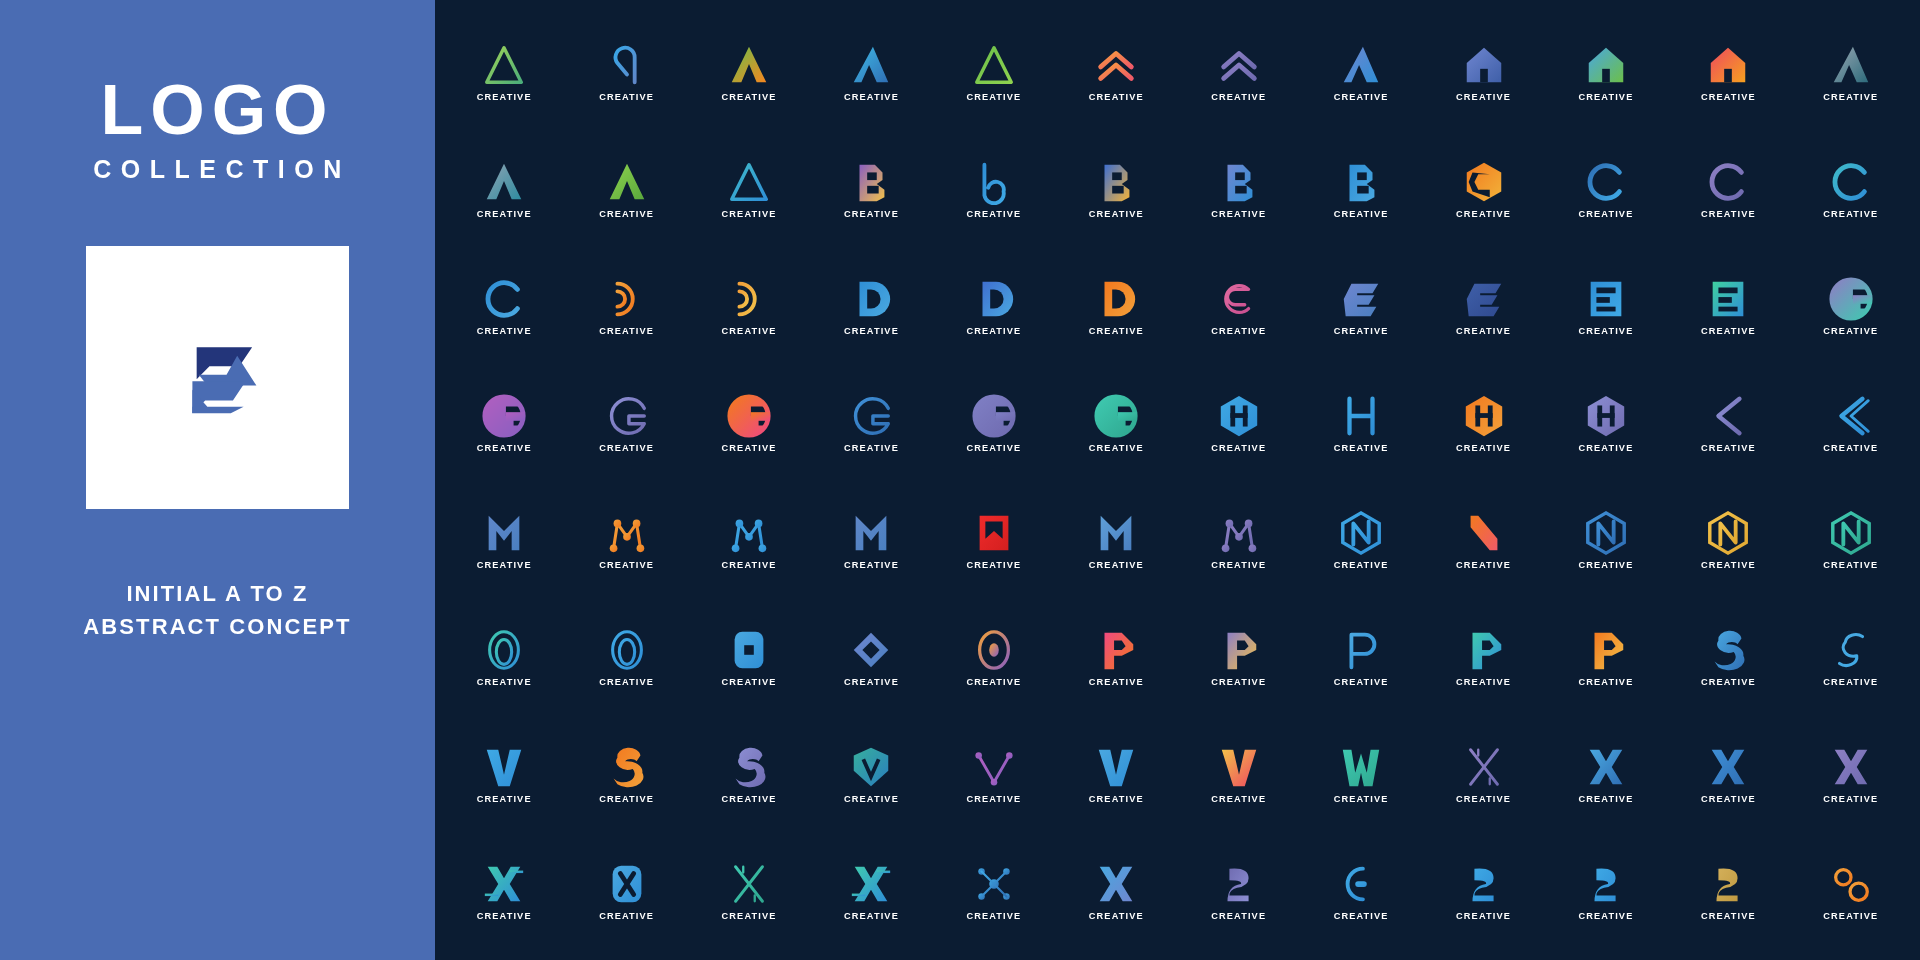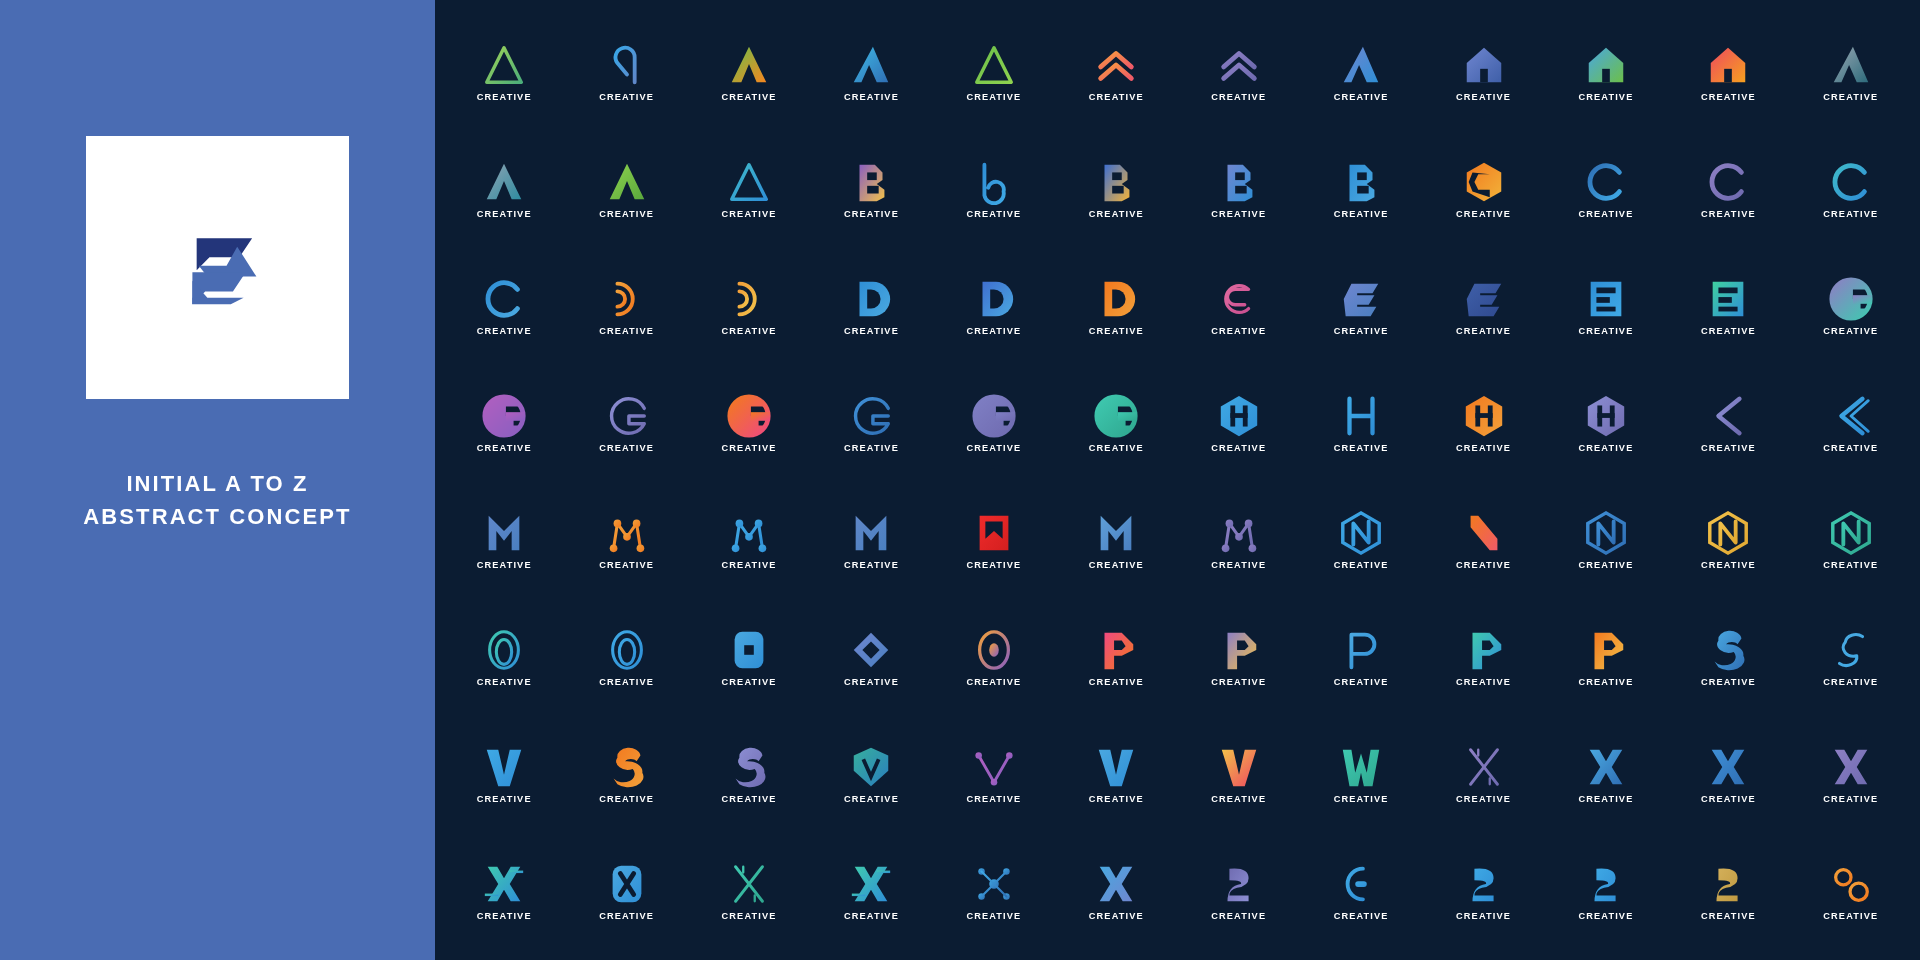"LOGO" div.brand-main { html: none -> <div>LOGO</div> }
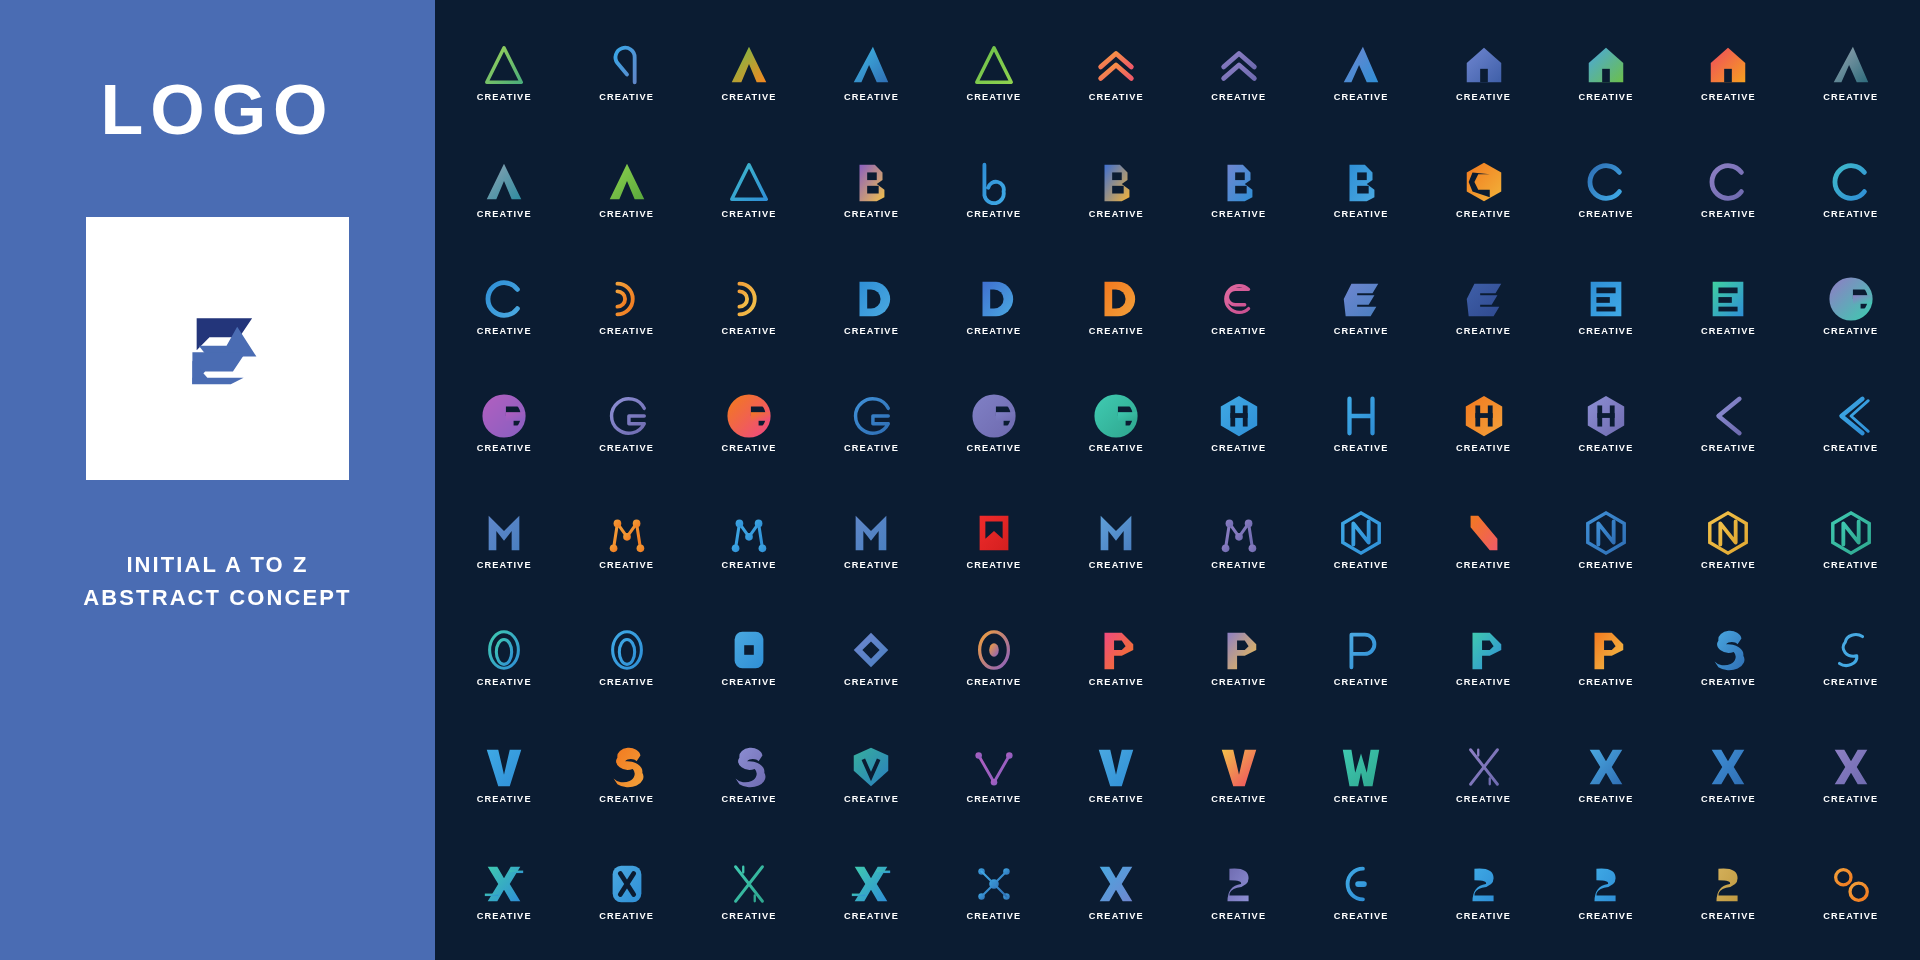"COLLECTION" div.brand-sub { html: none -> <div>COLLECTION</div> }
